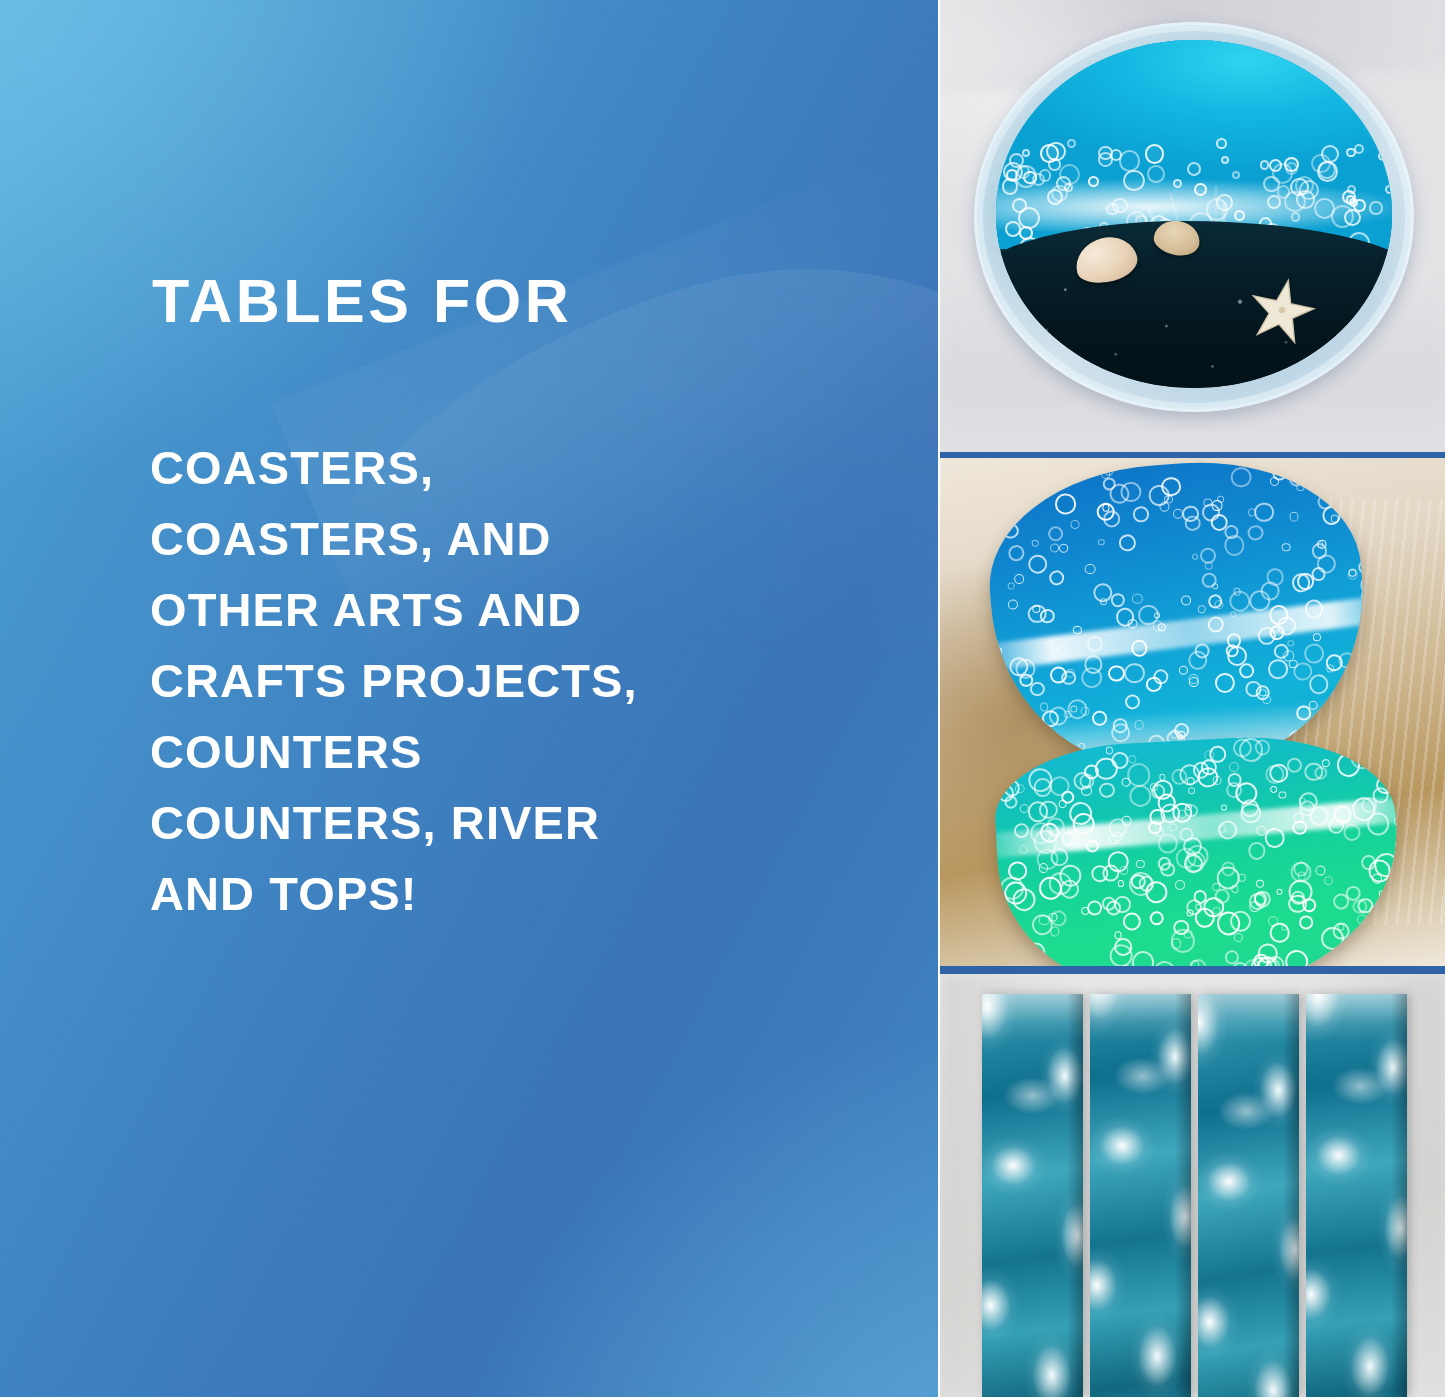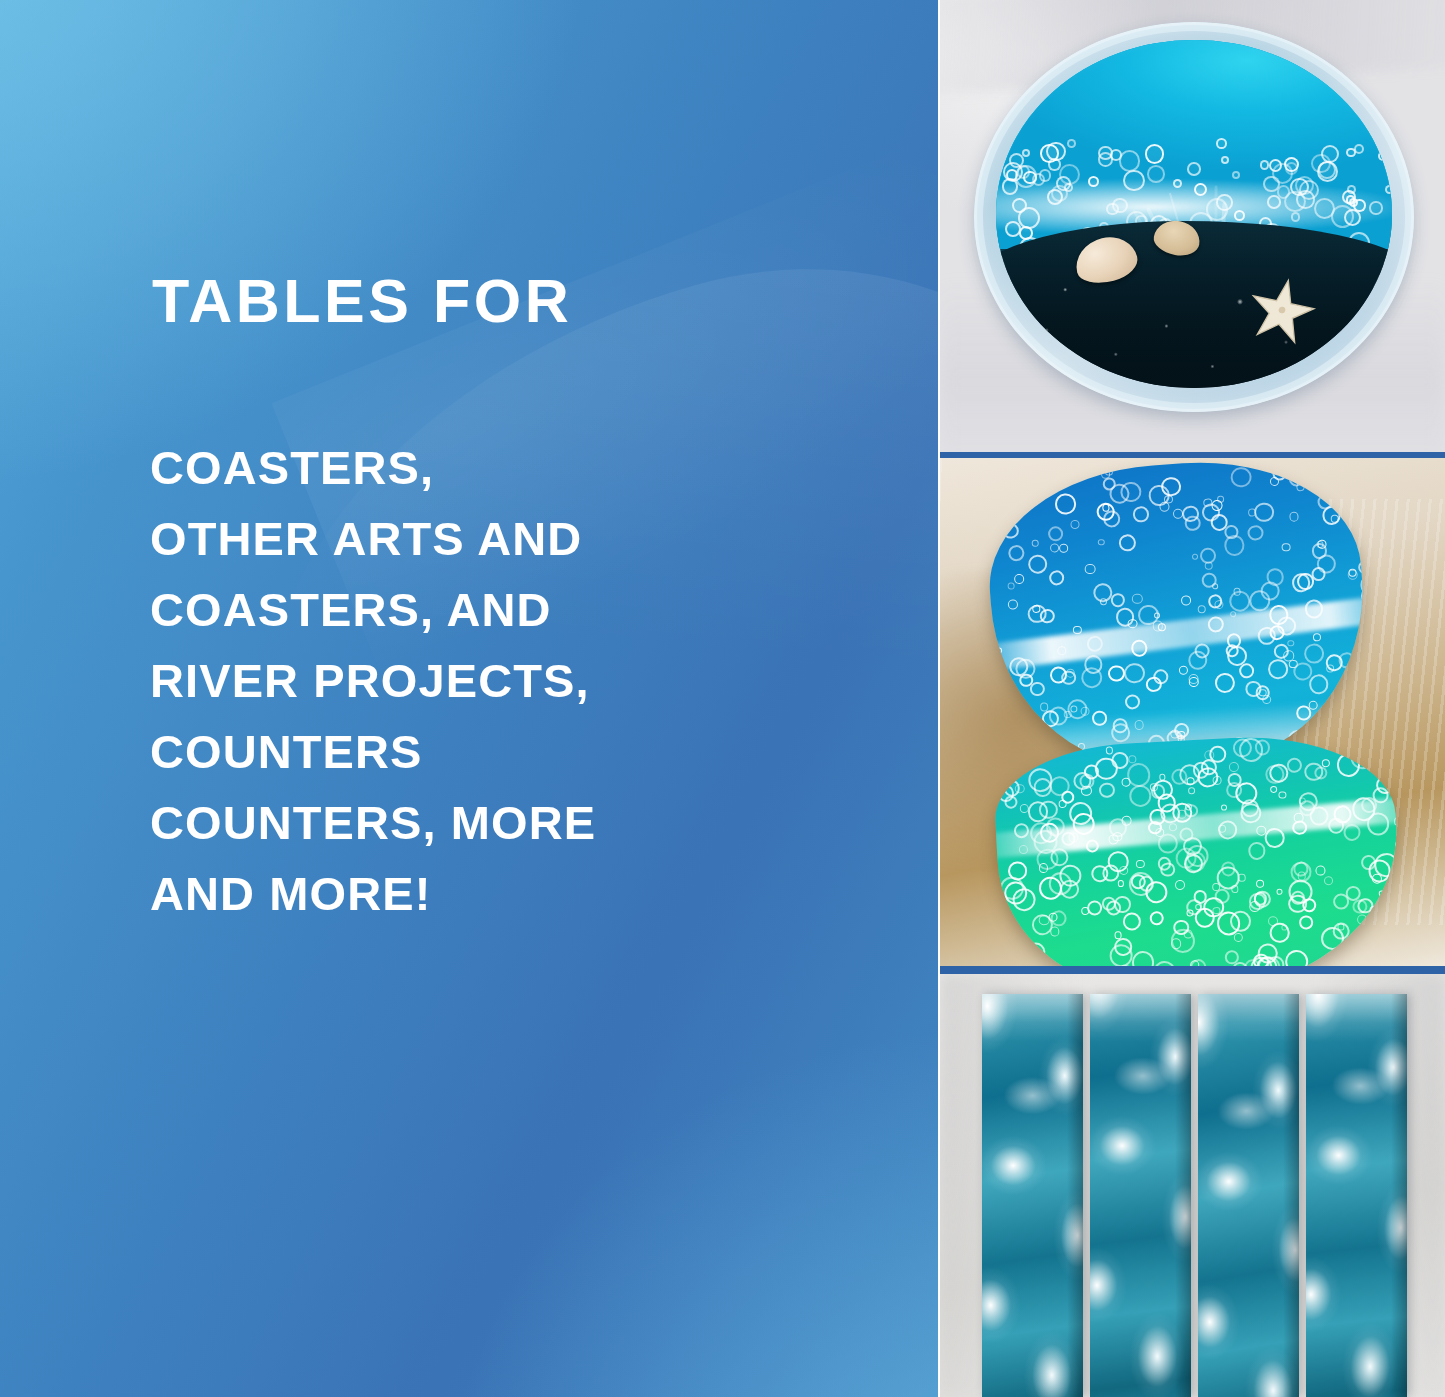"OTHER ARTS AND" span.ln { order: before "COASTERS, AND" -> after "COASTERS, AND" }
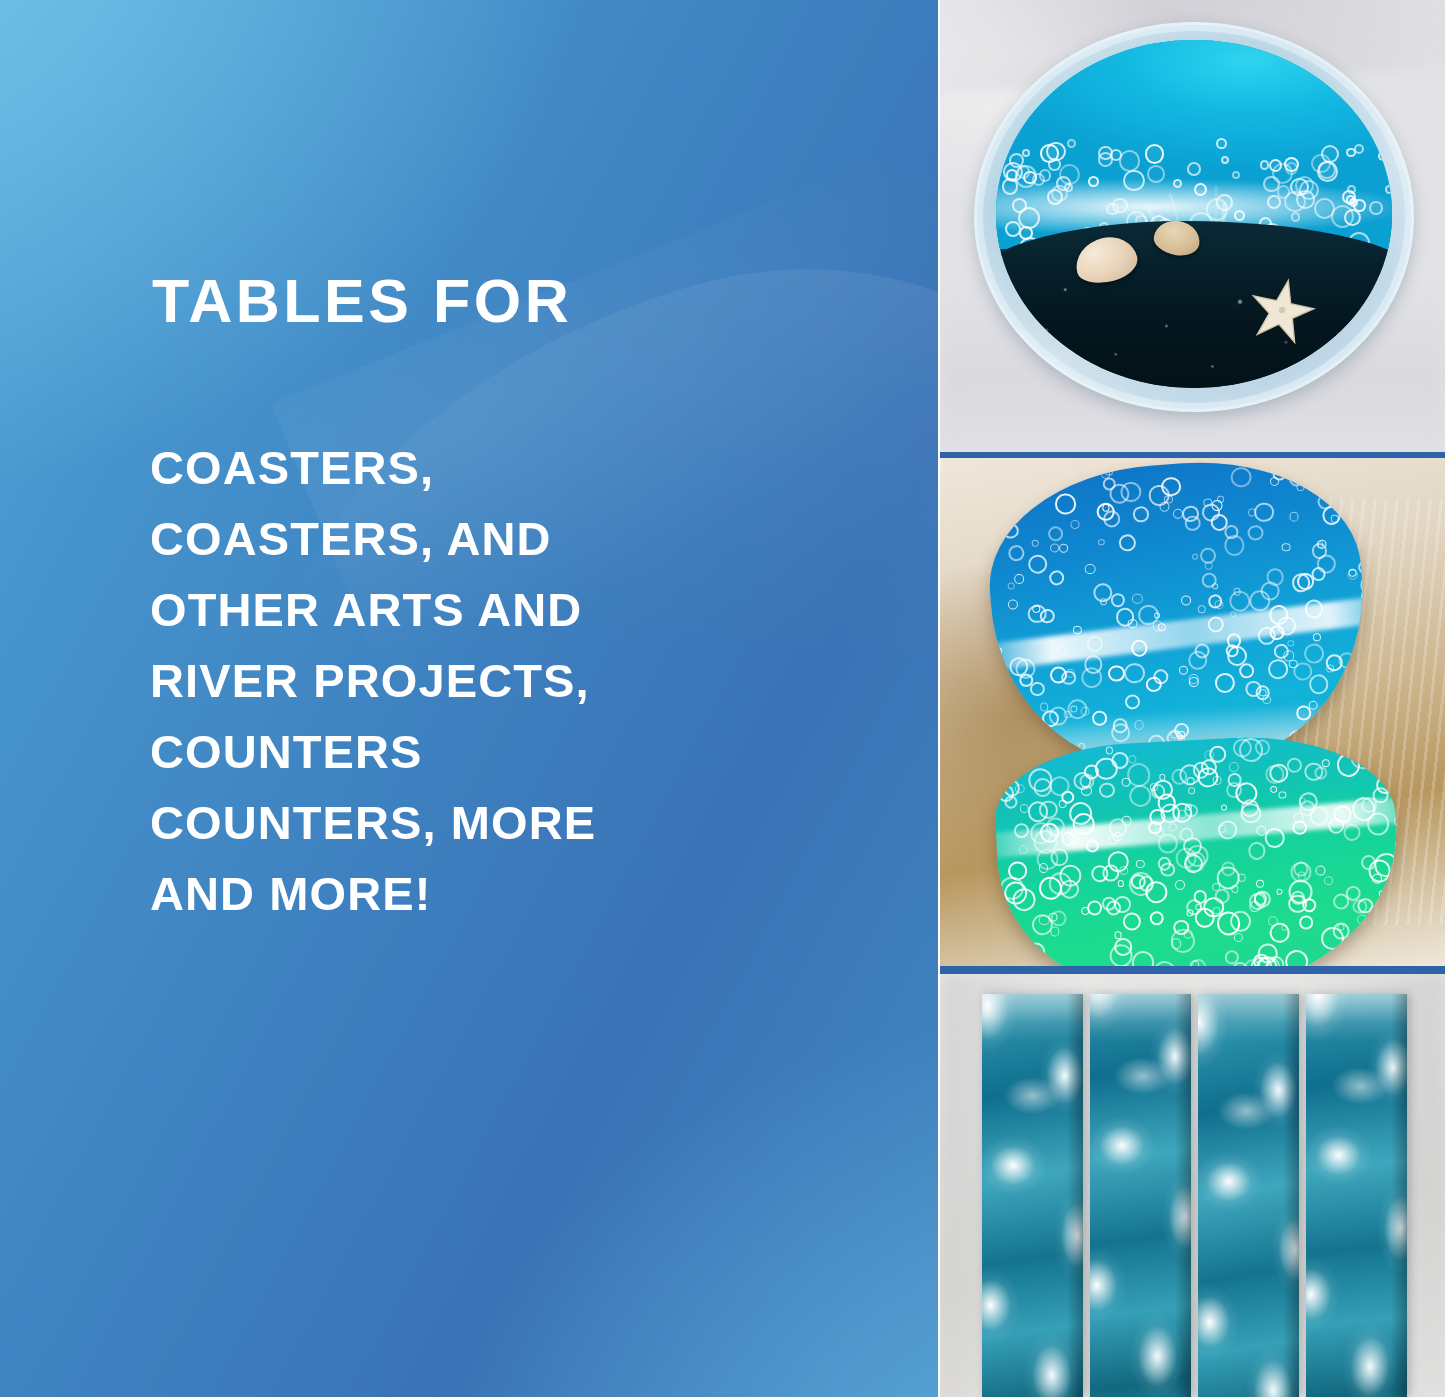"RIVER PROJECTS," span.ln { text: RIVER -> CRAFTS }
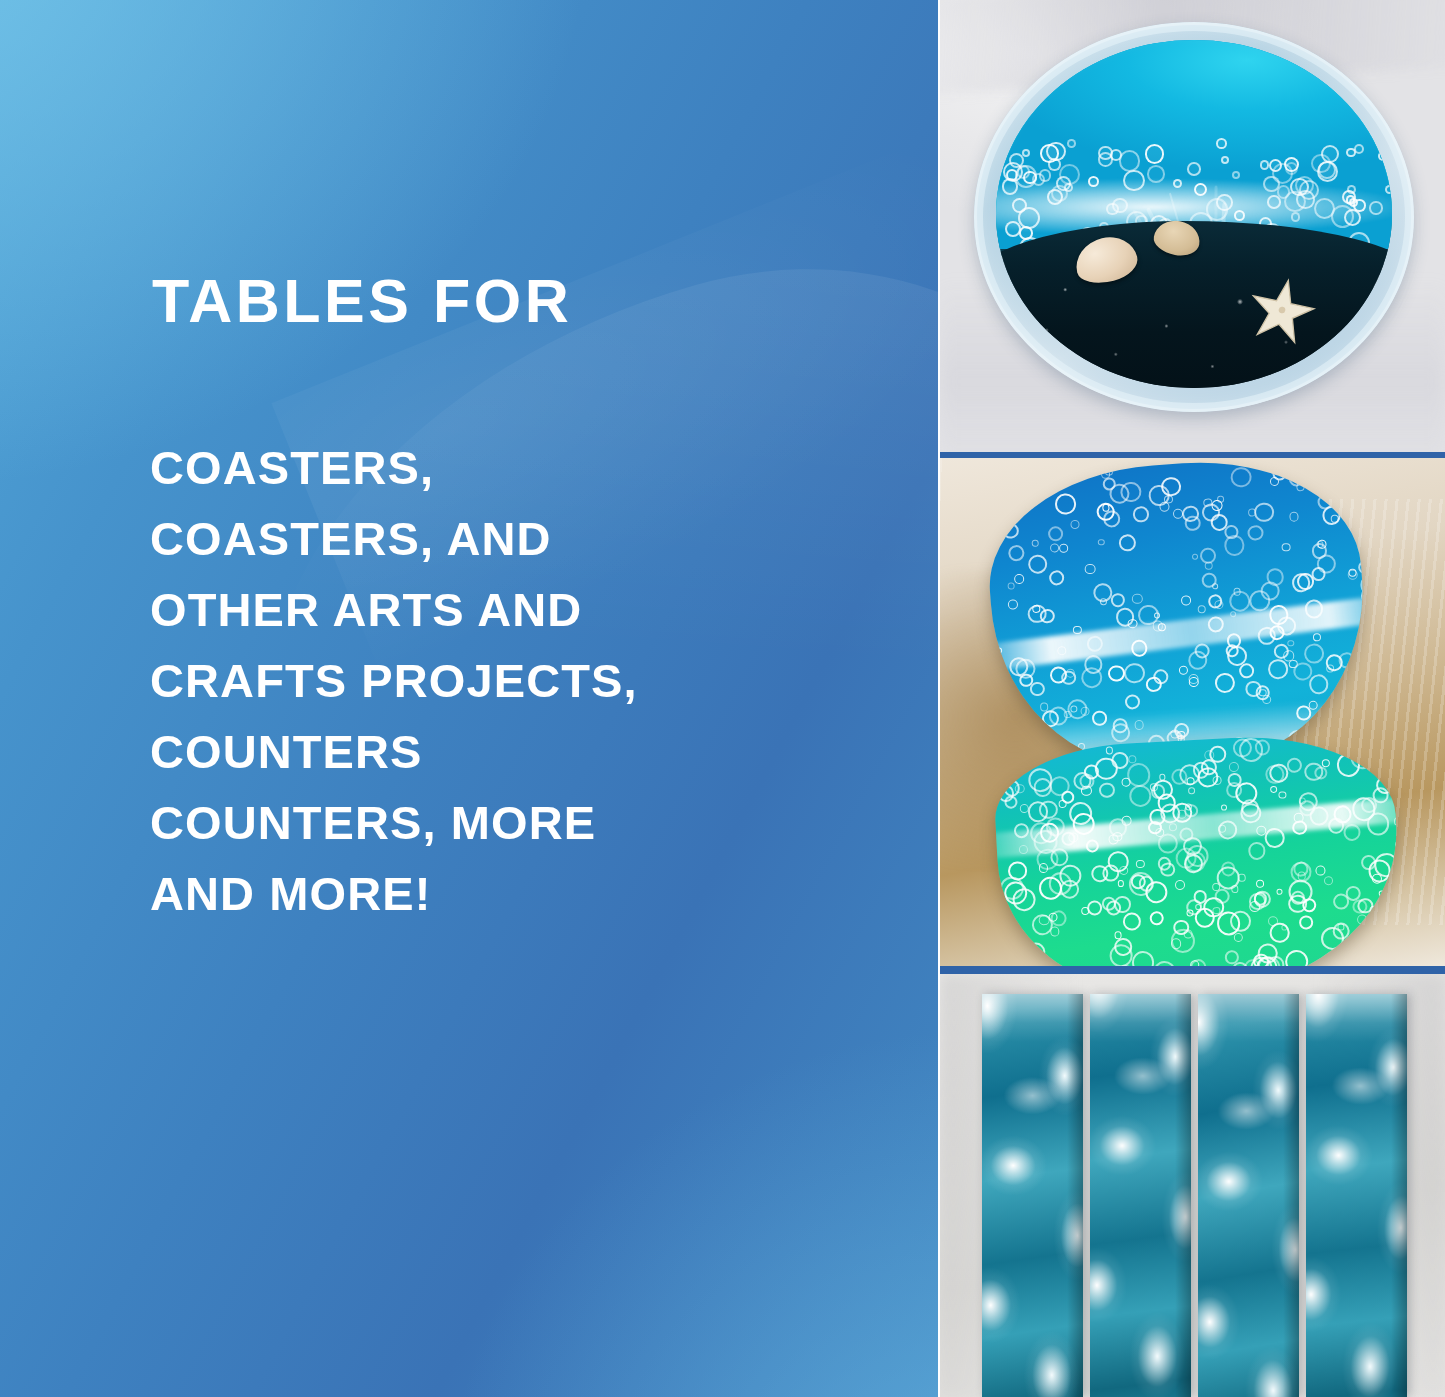"COUNTERS, MORE" span.ln { text: MORE -> RIVER }
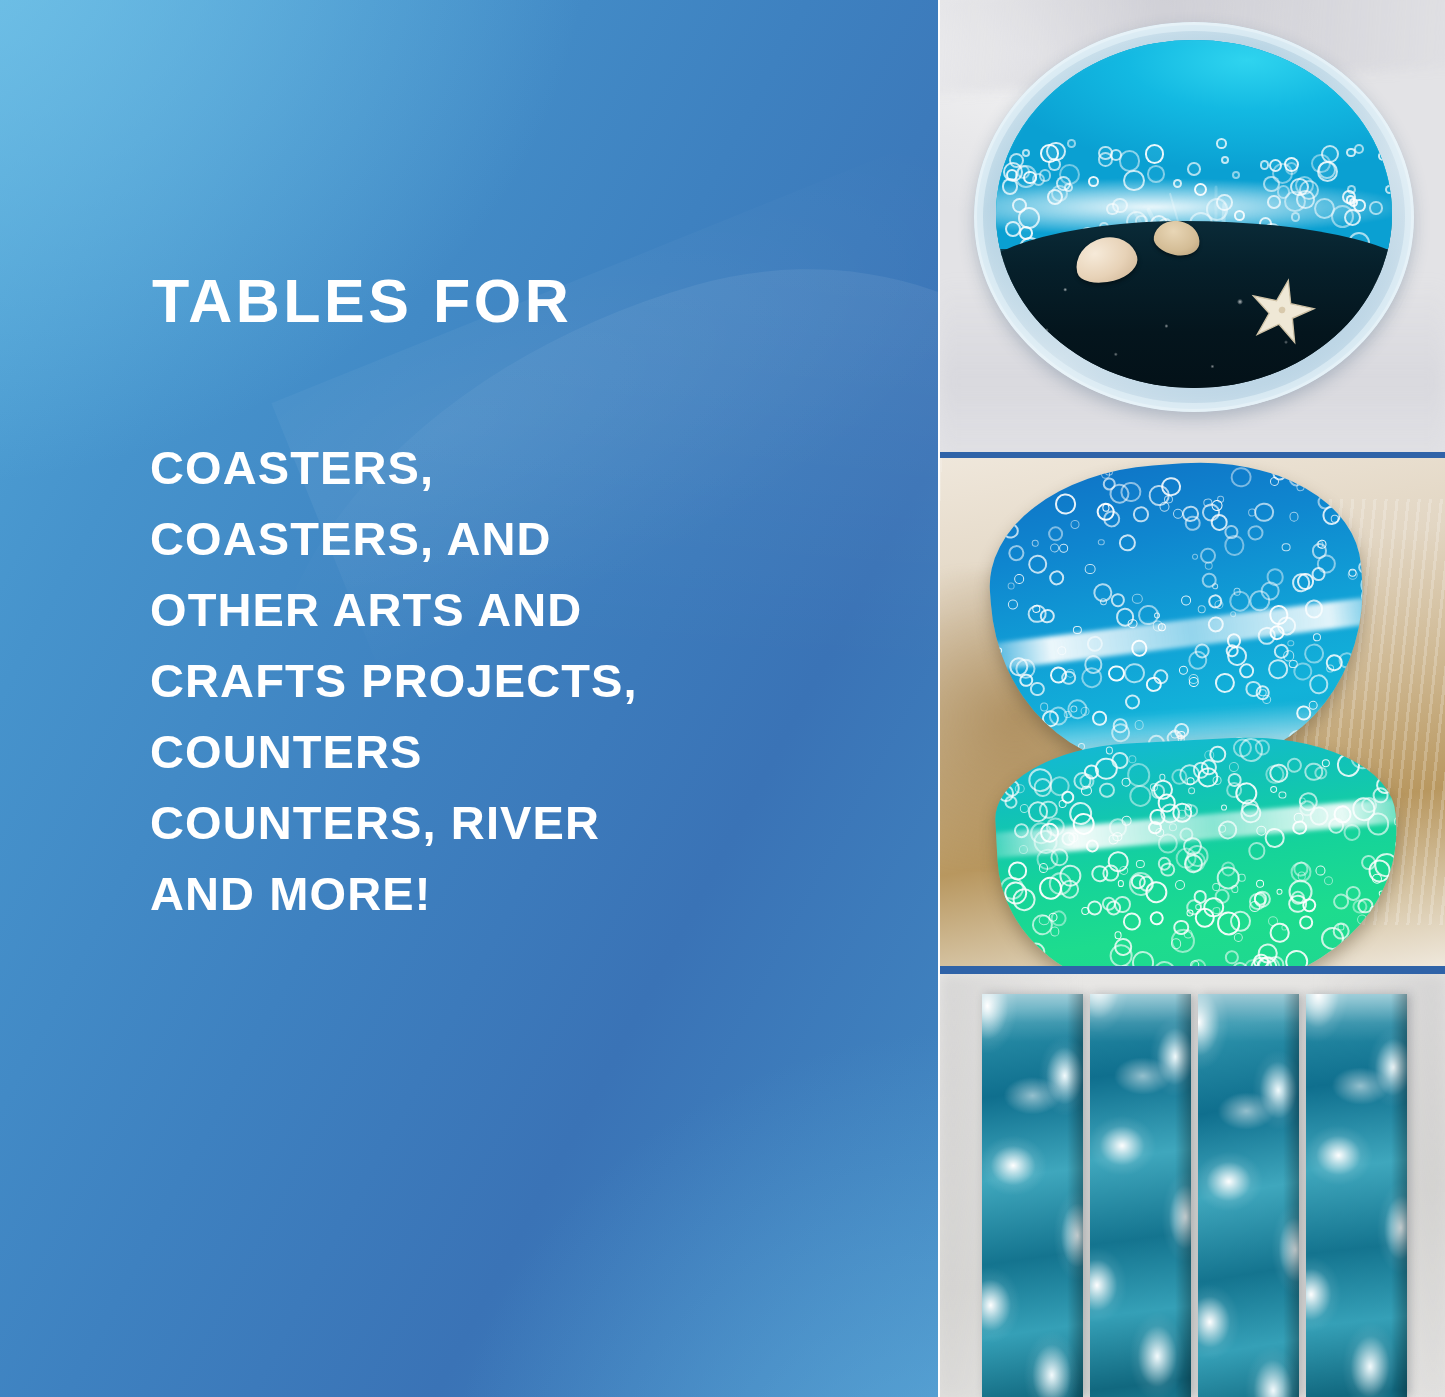"AND MORE!" span.ln { text: MORE -> TOPS }
